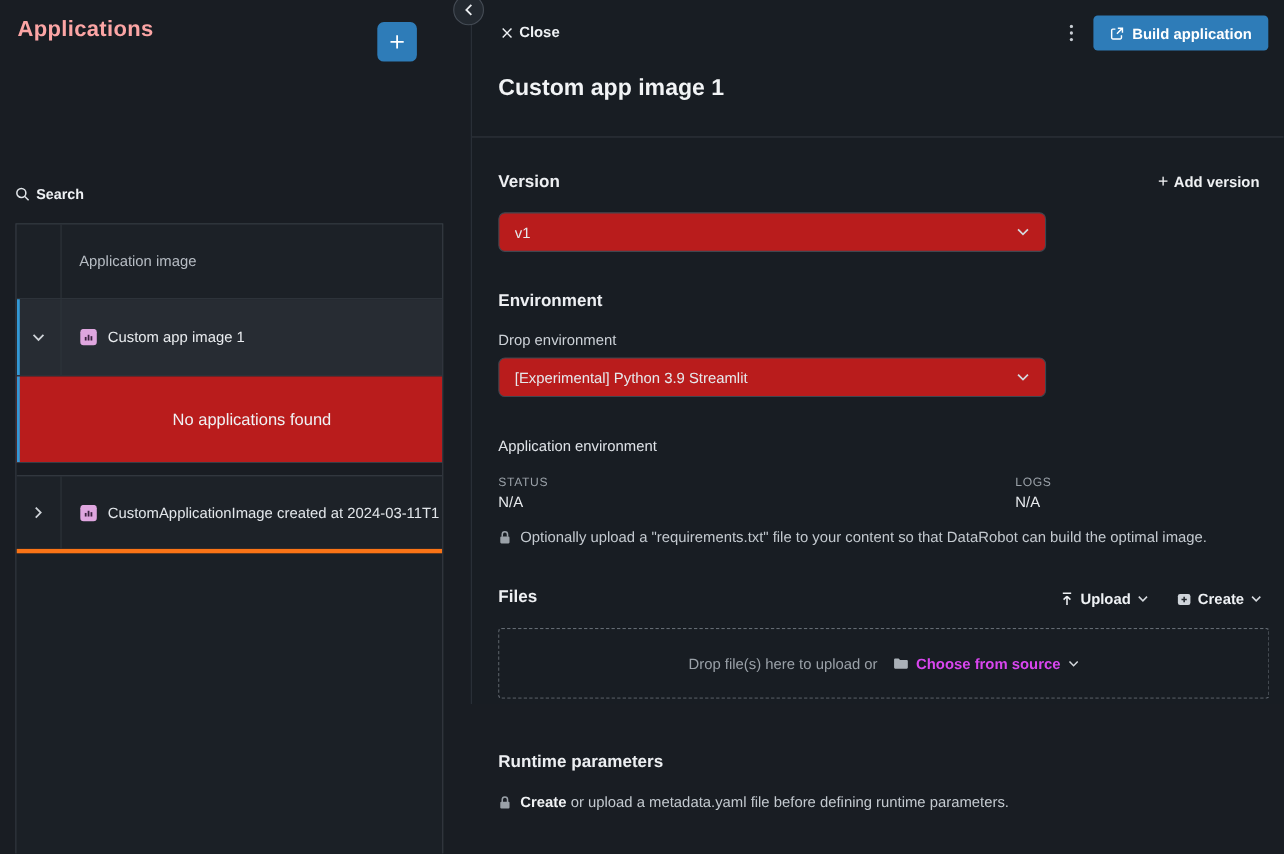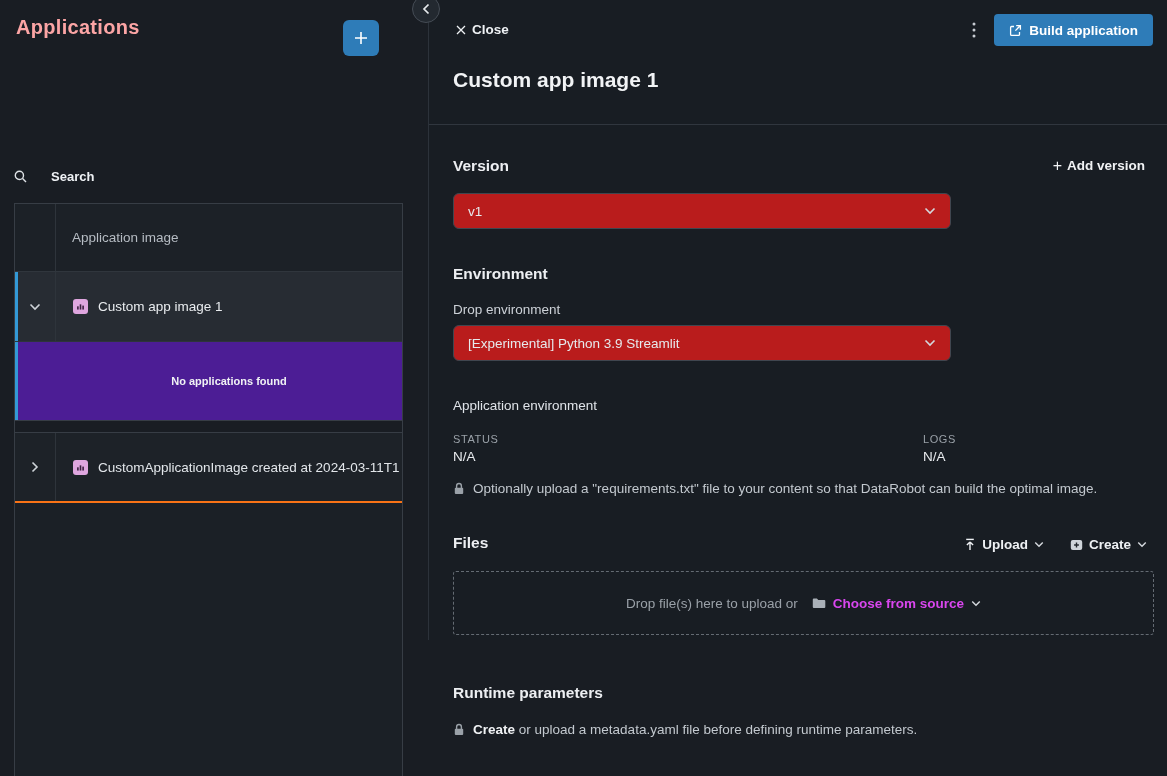"Search" .search-row { gap: 24px -> 6px }
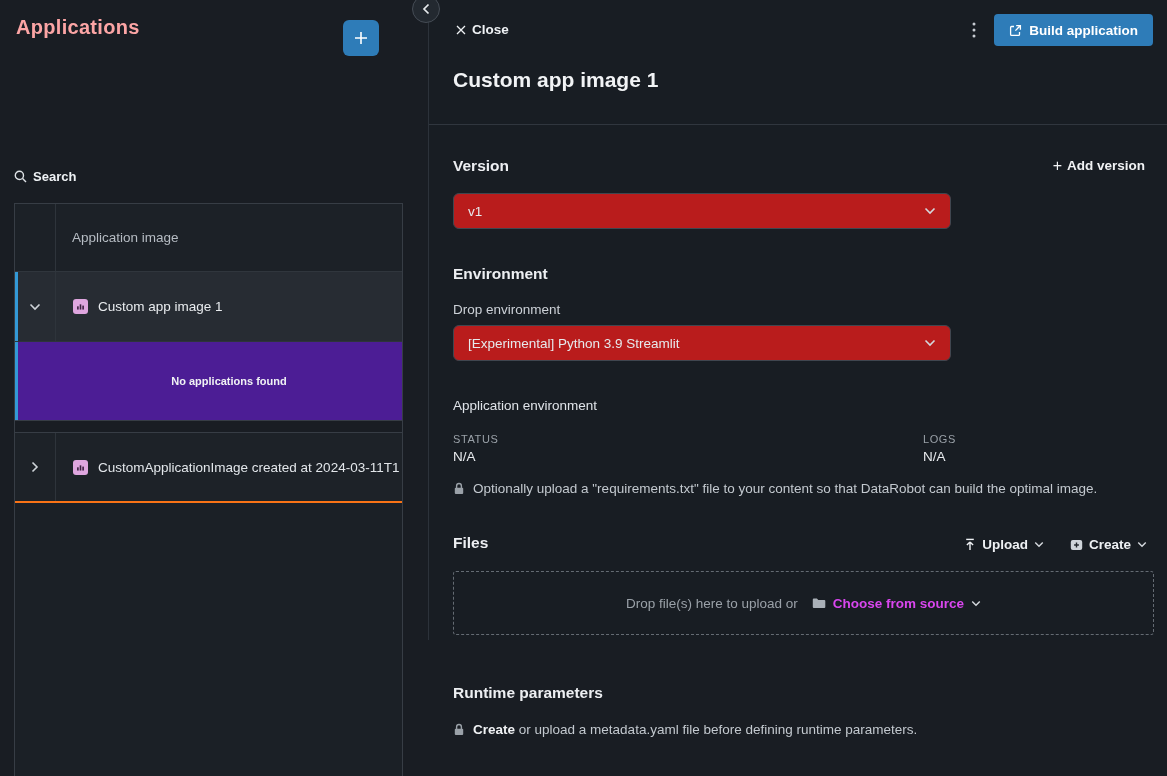"No applications found" .row-empty { background: #4c1d95 -> #b91c1c; font-size: 11px -> 15px; font-weight: bold -> normal }
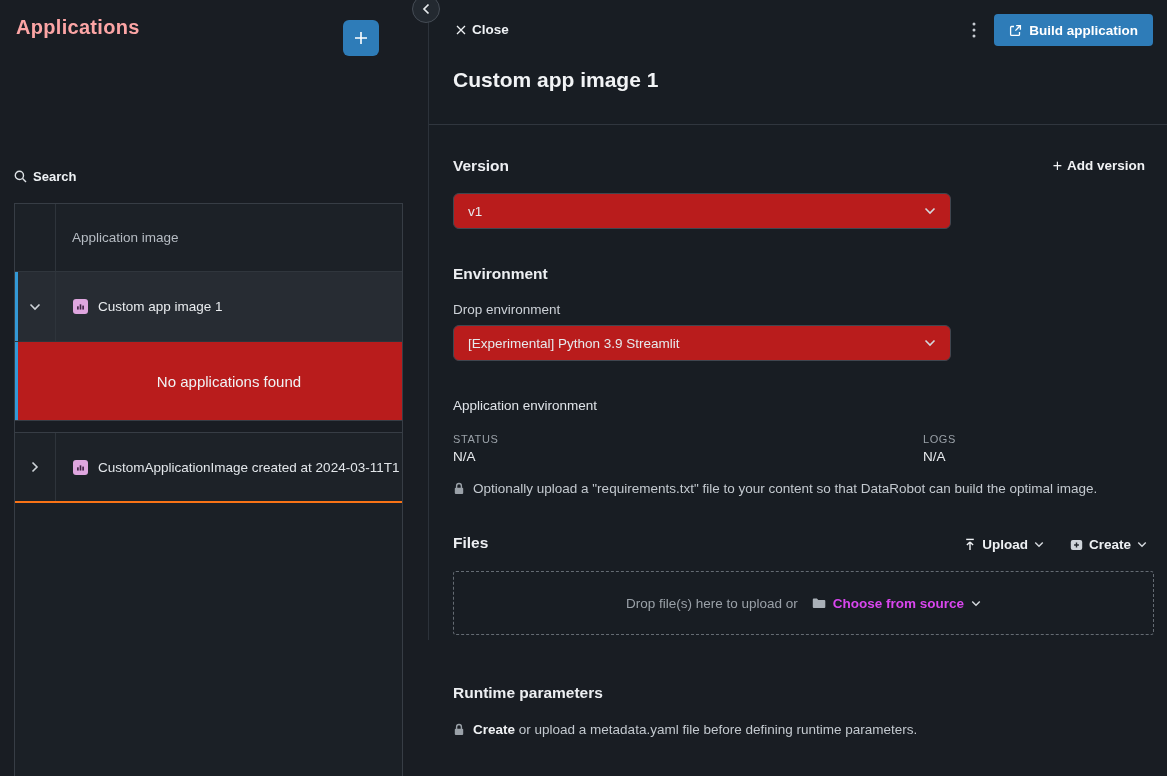"CustomApplicationImage created at" .row-collapsed { border-bottom: 2px solid #f97316 -> 4px solid #f97316 }
